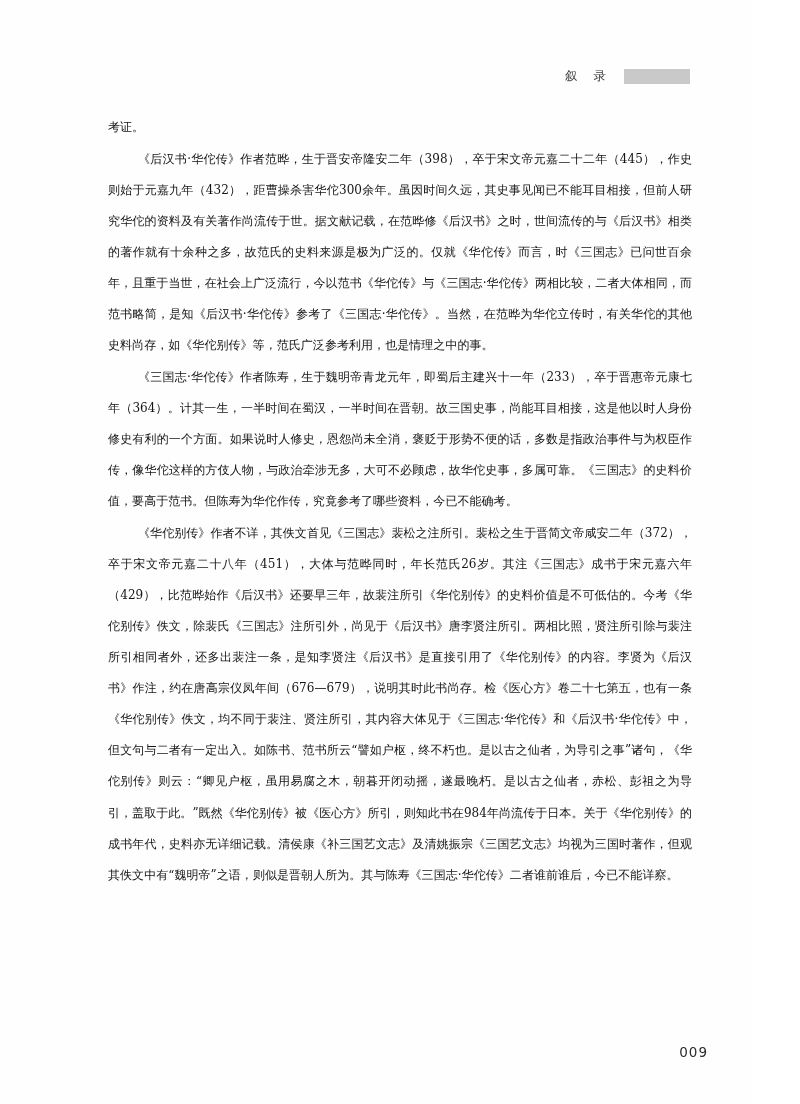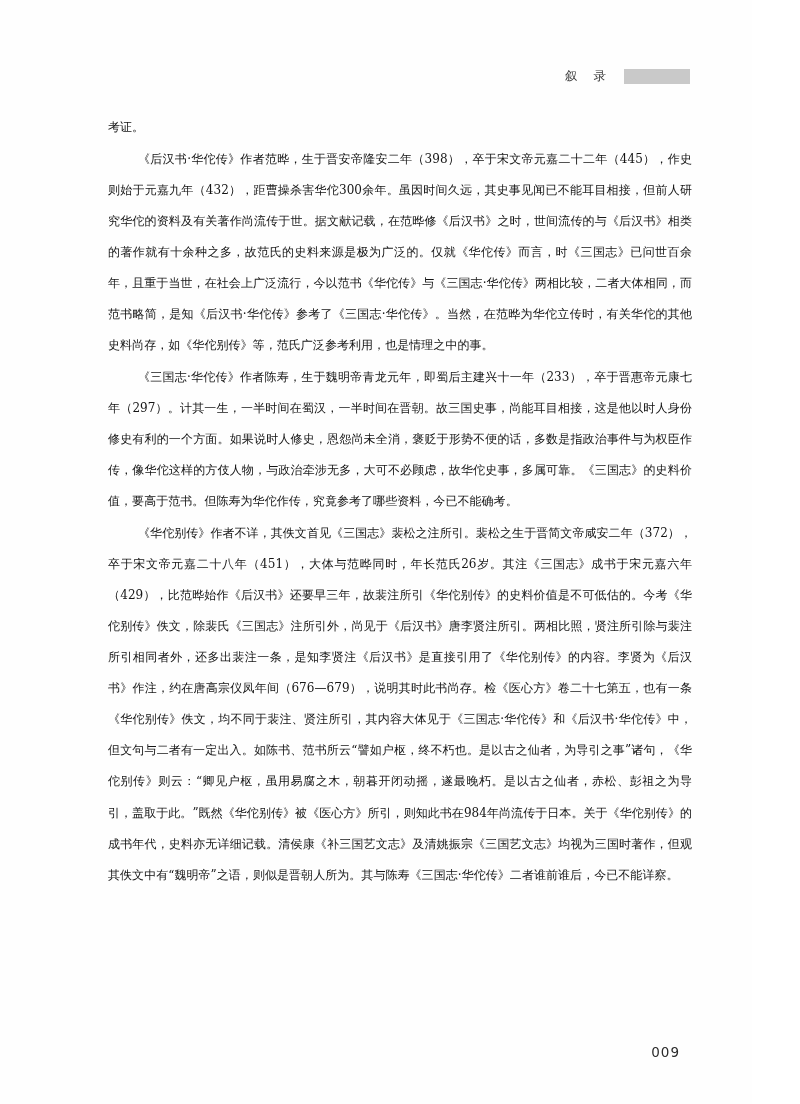"《三国志·华佗传》作者陈寿，生于魏明帝青龙元年，即蜀后主建兴十一年（233），卒" p.para { text: 297 -> 364 }
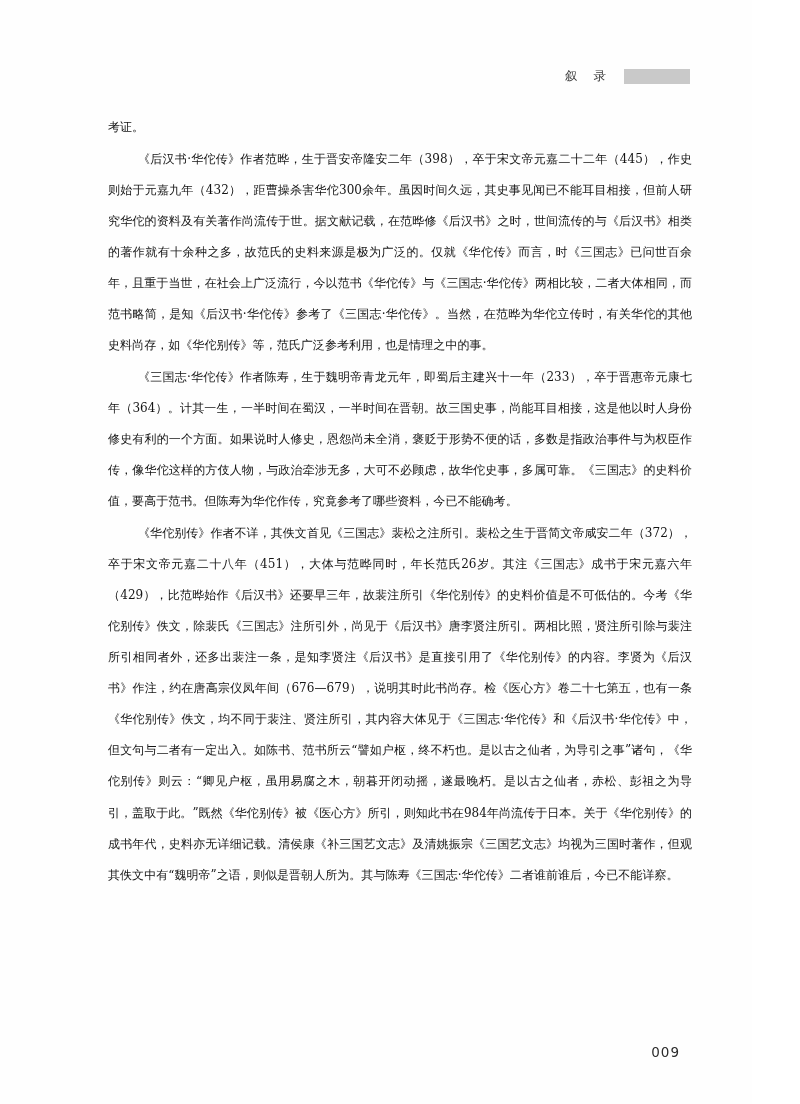"009" .folio { right: 72px -> 44px }
